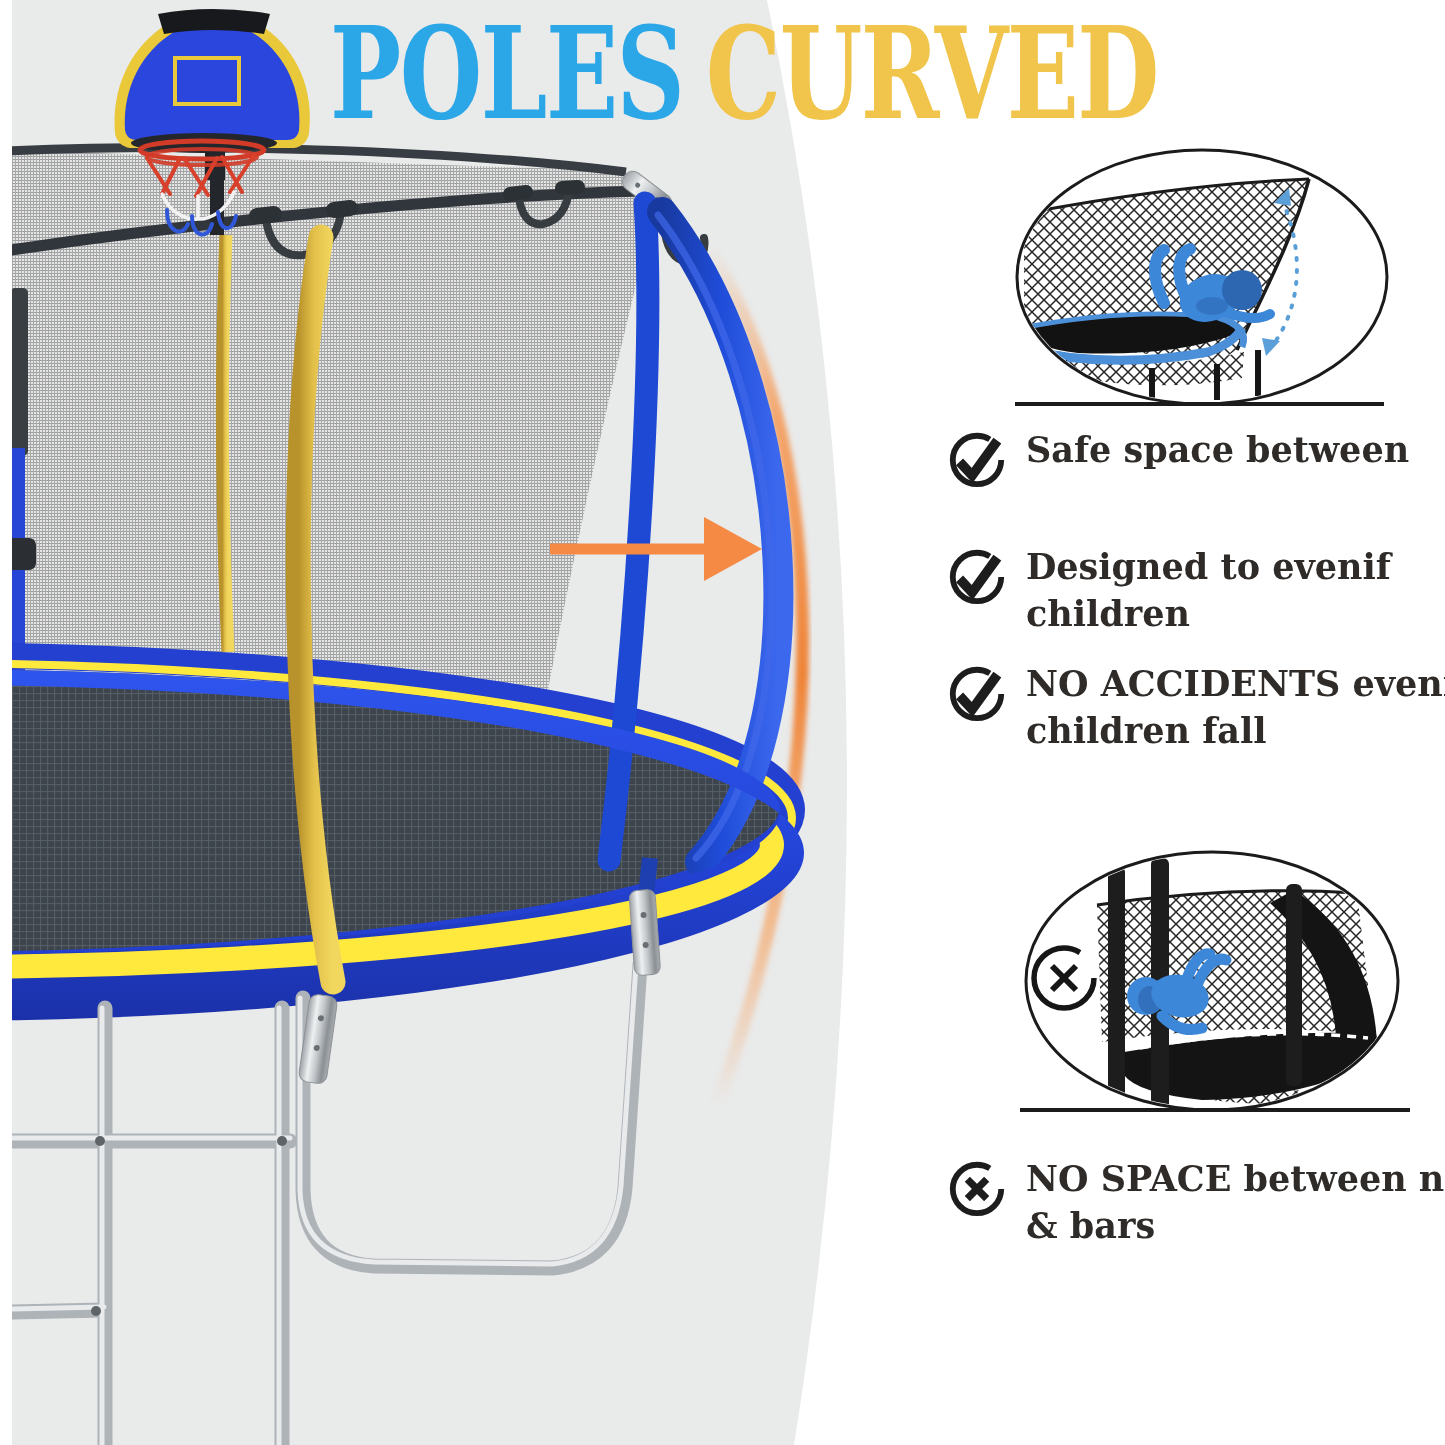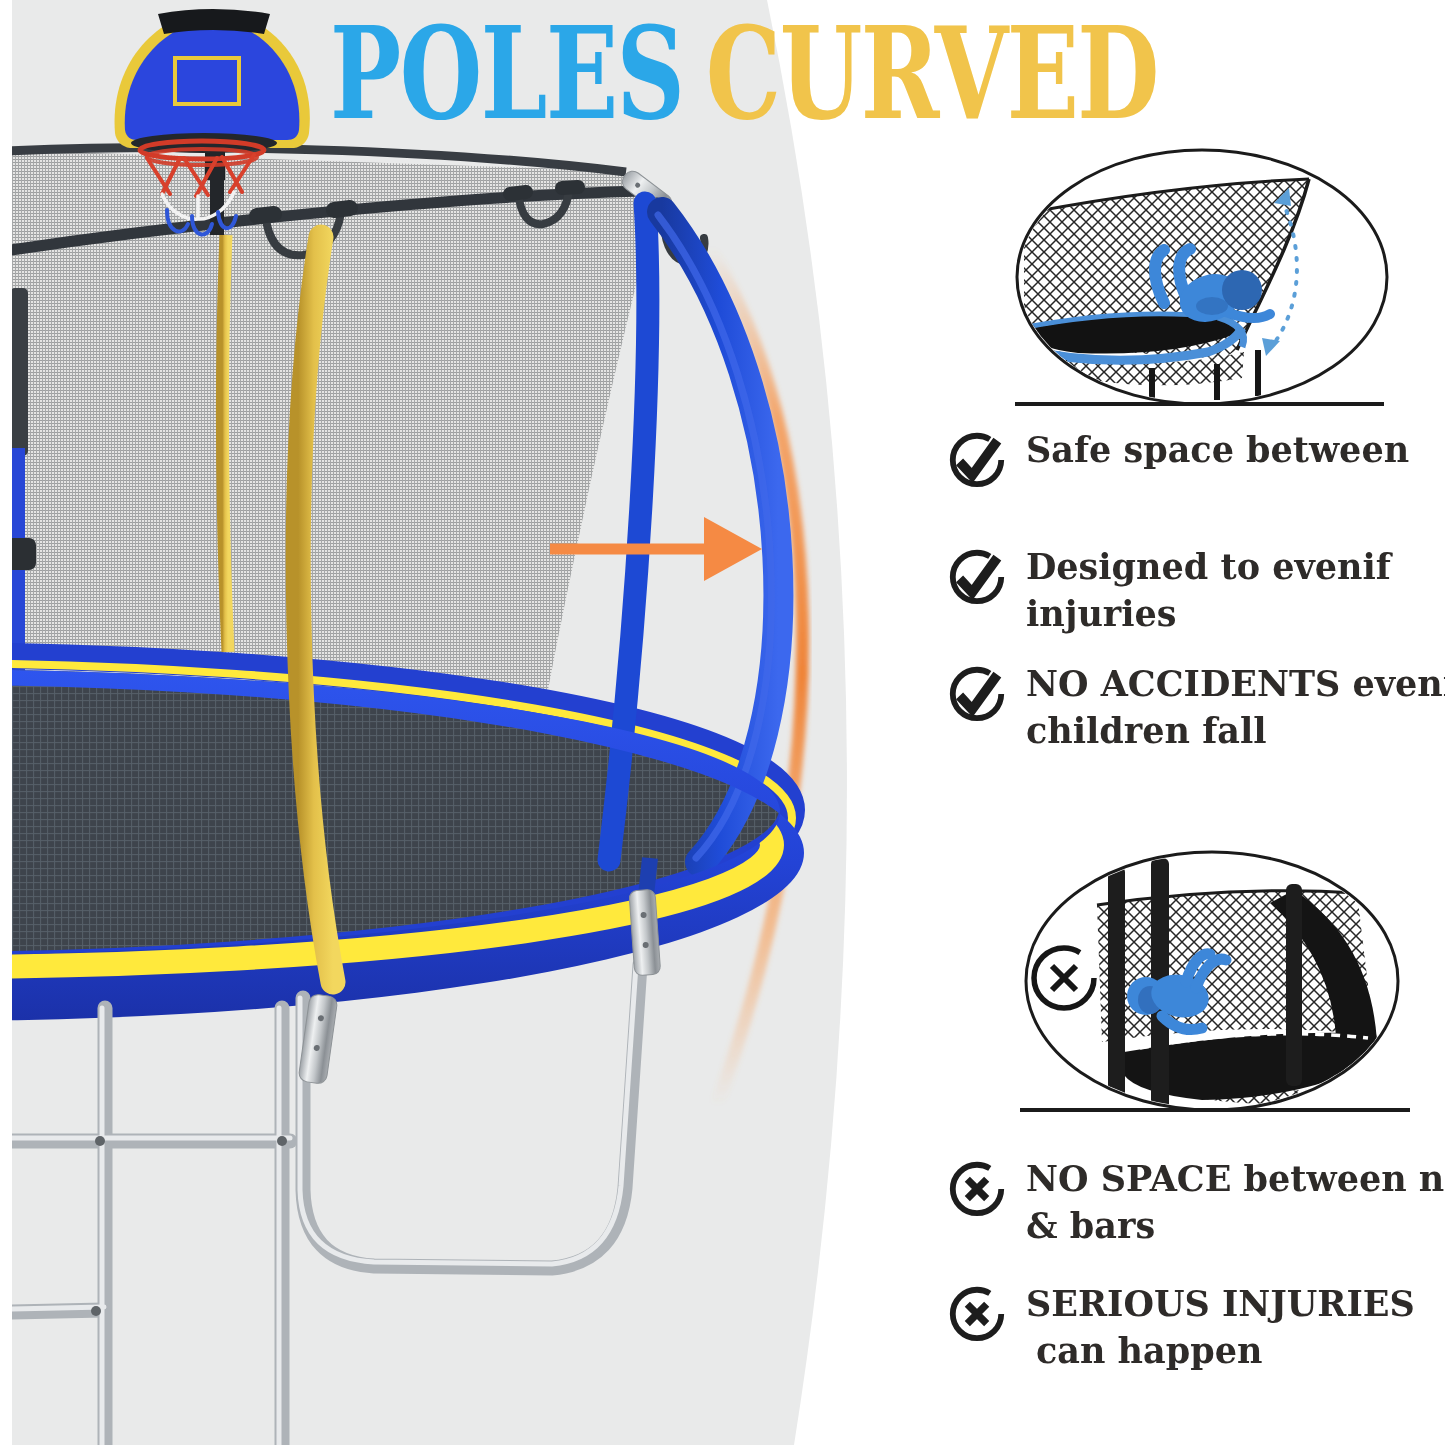"injuries" div { text: injuries -> children }
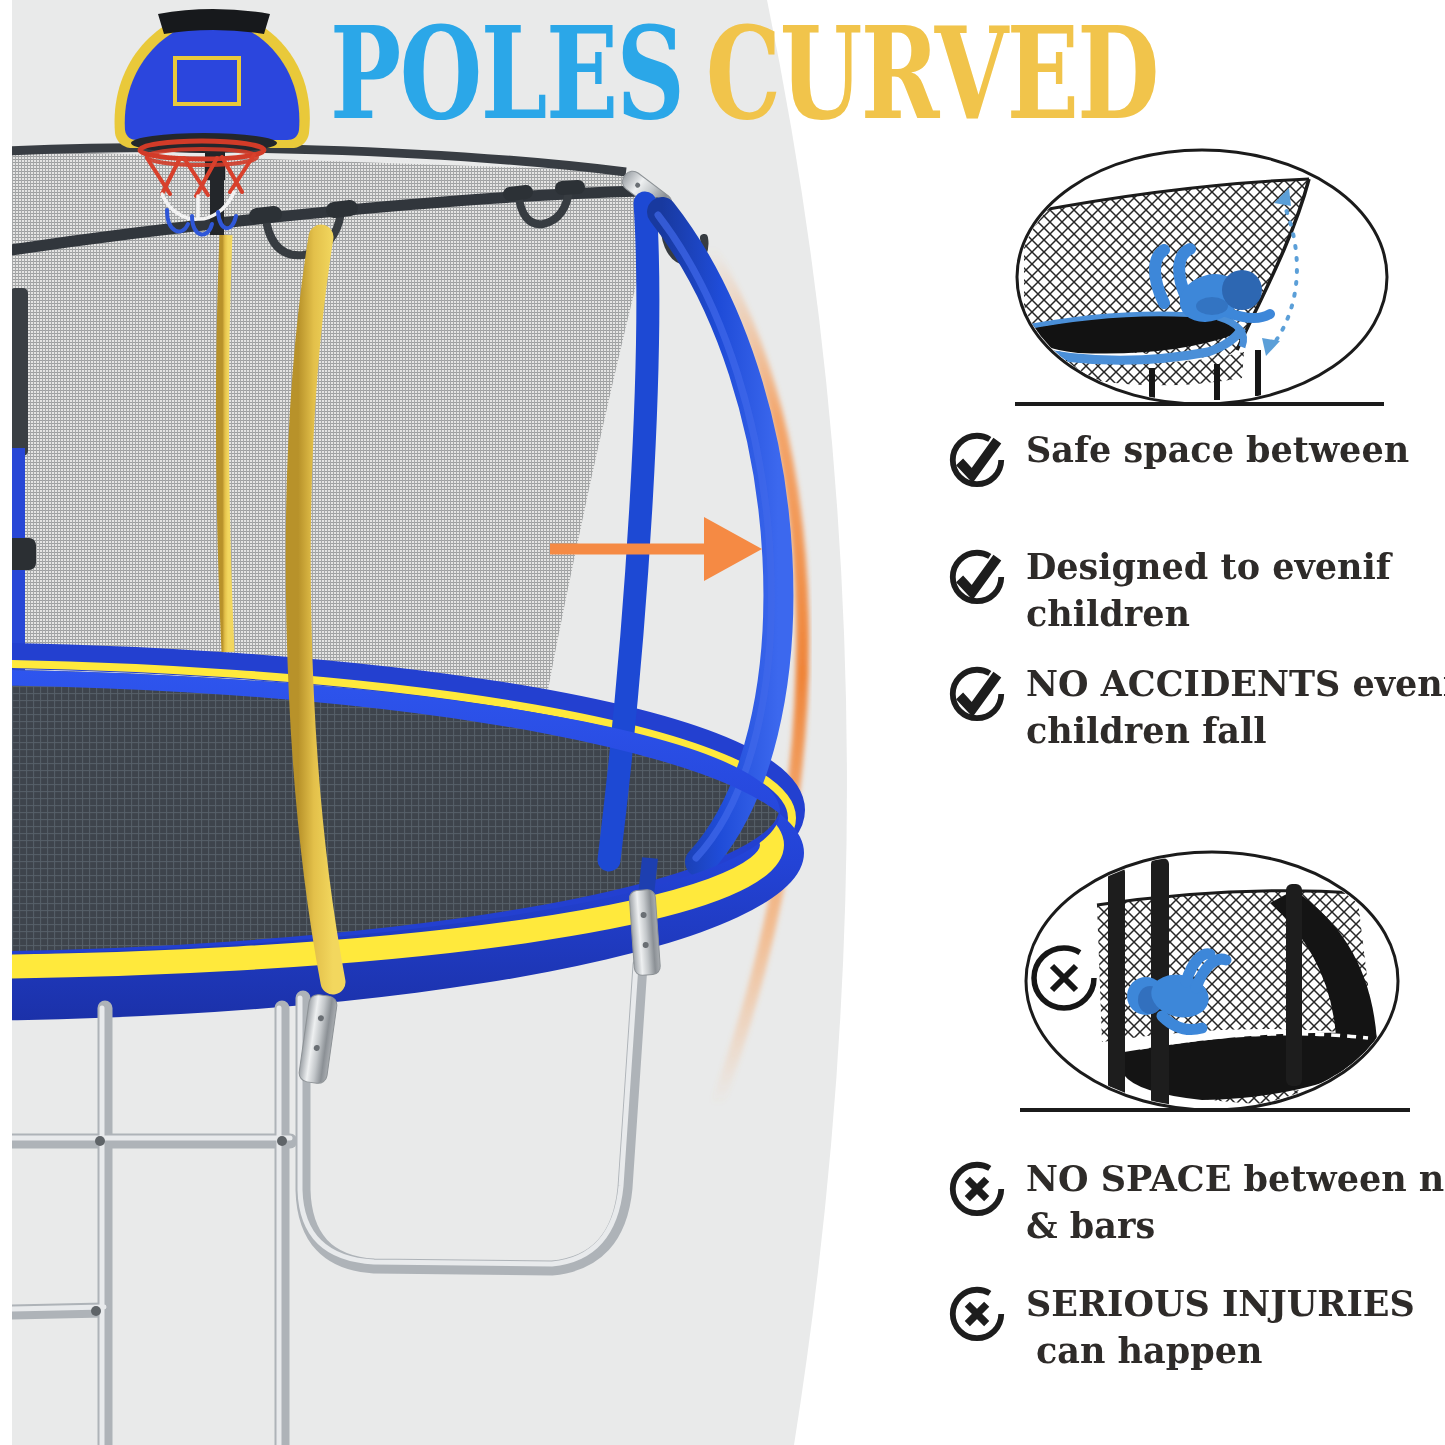"SERIOUS INJURIES" div.row { html: <div> <svg> <circle></circle> <path></path> </svg> <div> <div>SERIOUS INJURIES</div> <div>can happen</div> </div> </div> -> none }
